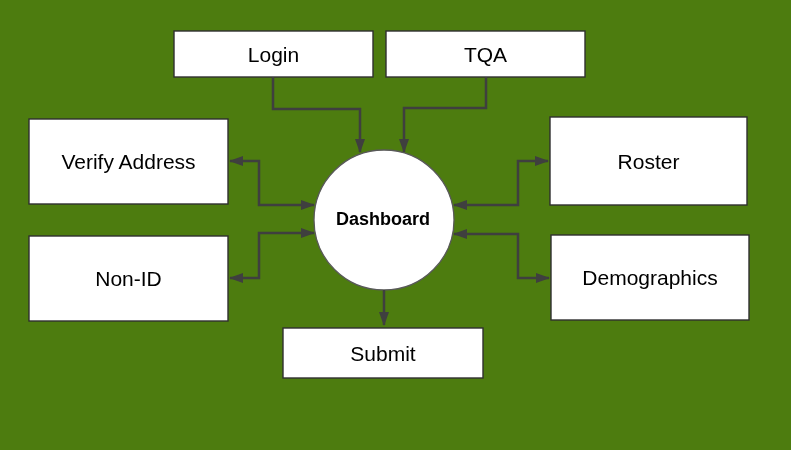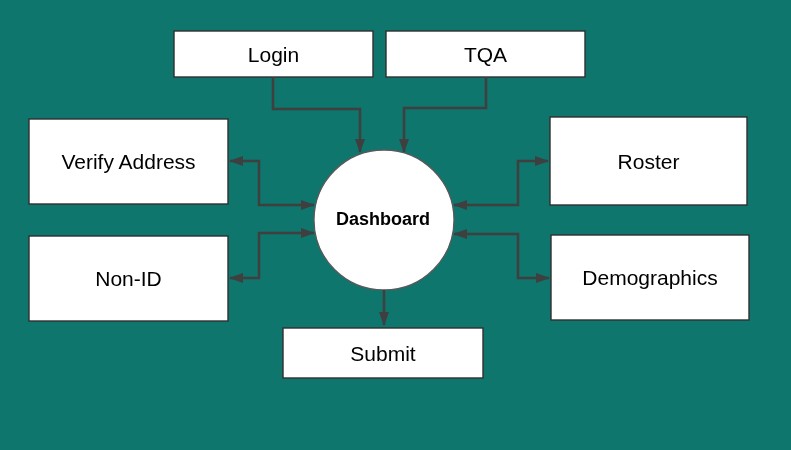"Login" .canvas { background: #0f766e -> #4d7c0f }
